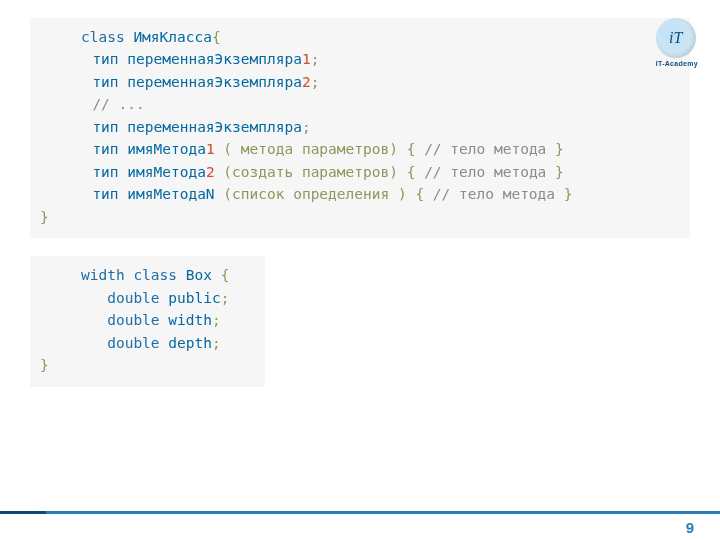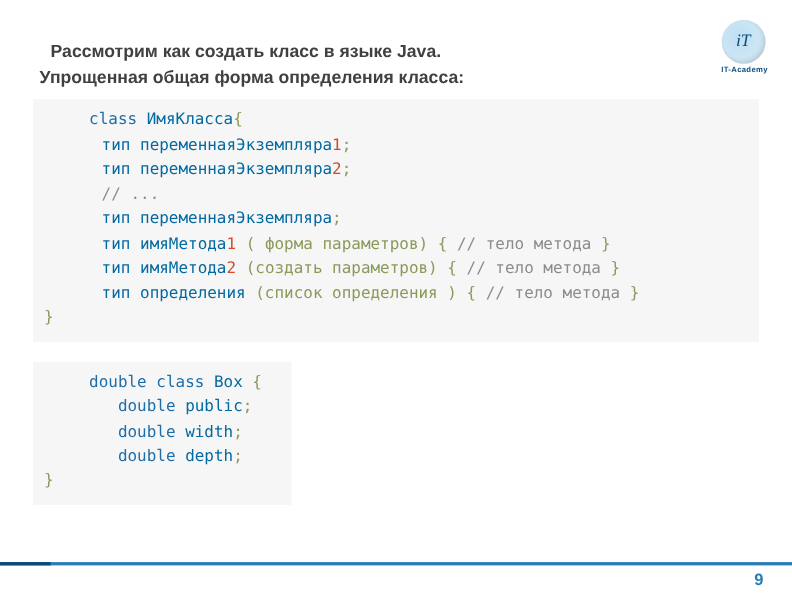"Рассмотрим как создать класс в" div.intro { html: <div> <div>Рассмотрим как создать класс в языке Java.</div> <div>Упрощенная общая форма определения класса:</div> </div> -> none }
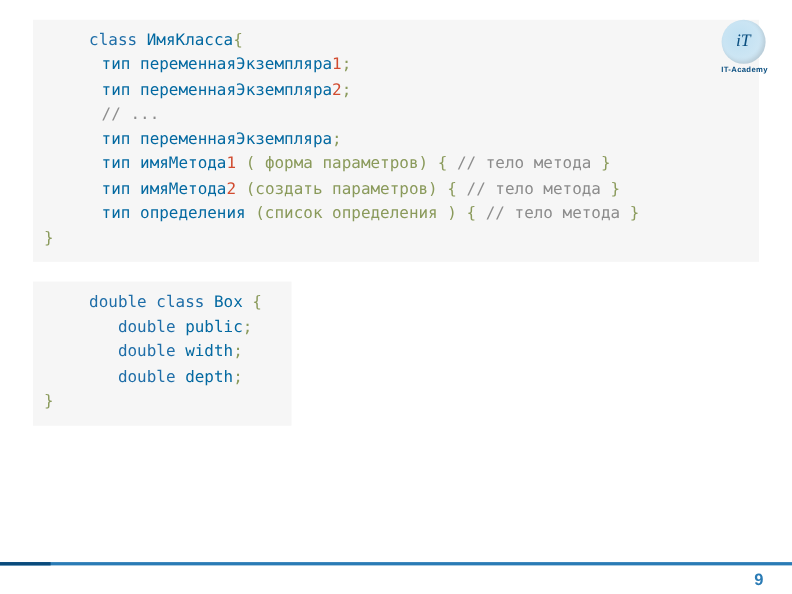"( форма параметров) {" span.pn { text: форма -> метода }
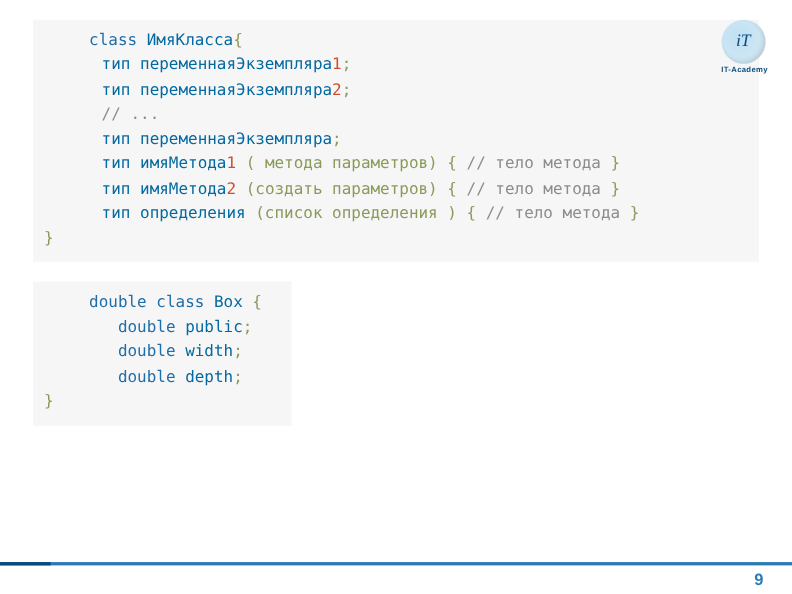"тип определения" span.txt { text: определения -> имяМетодаN }
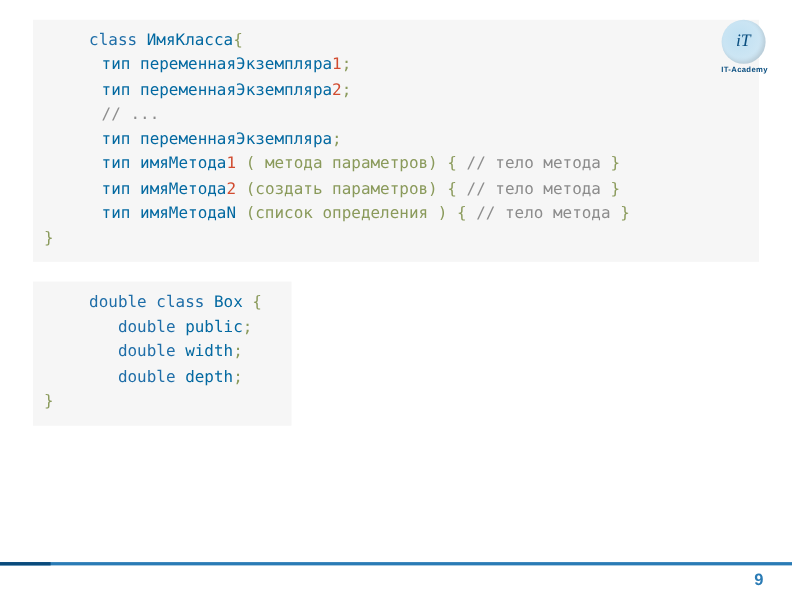"double class" span.kw { text: double -> width }
